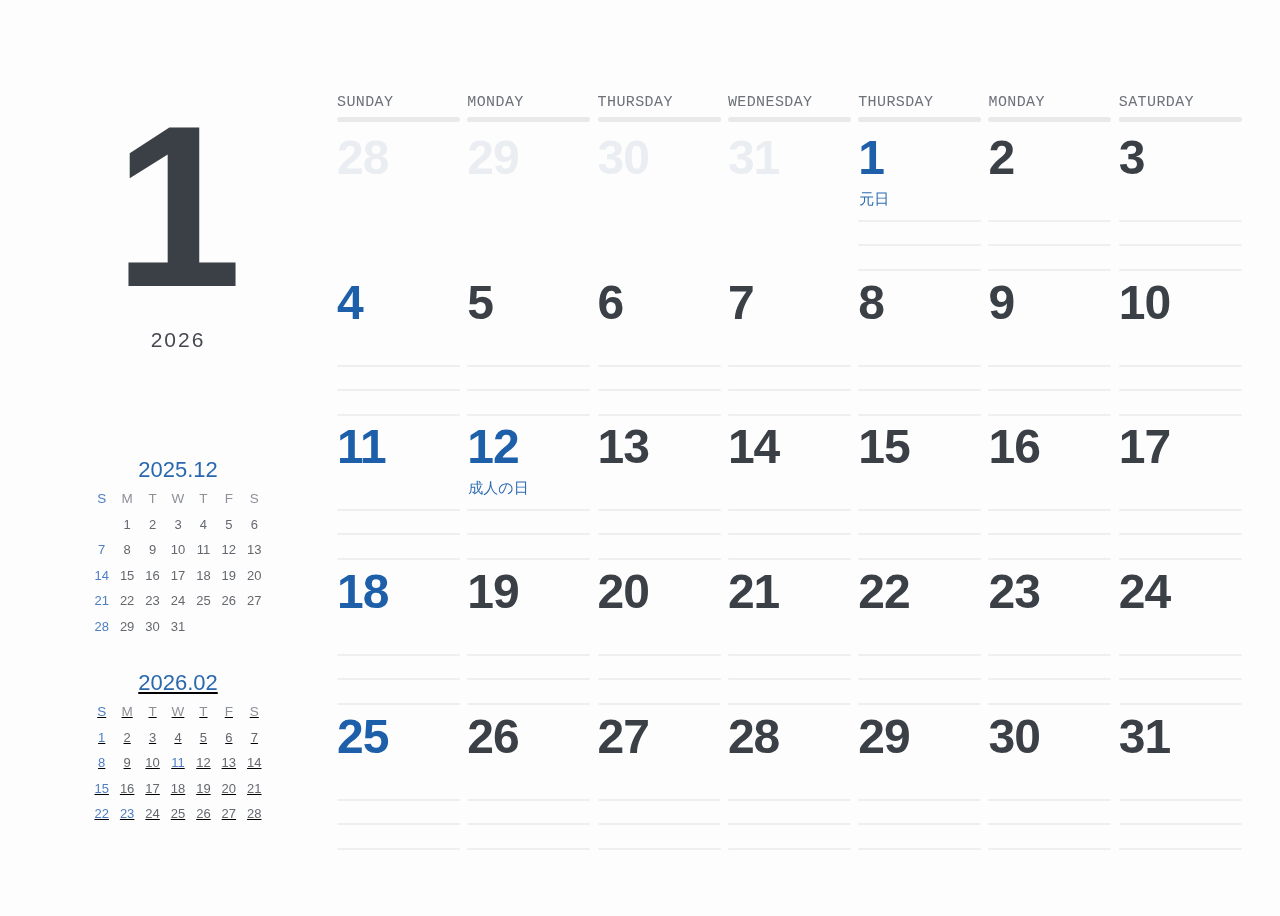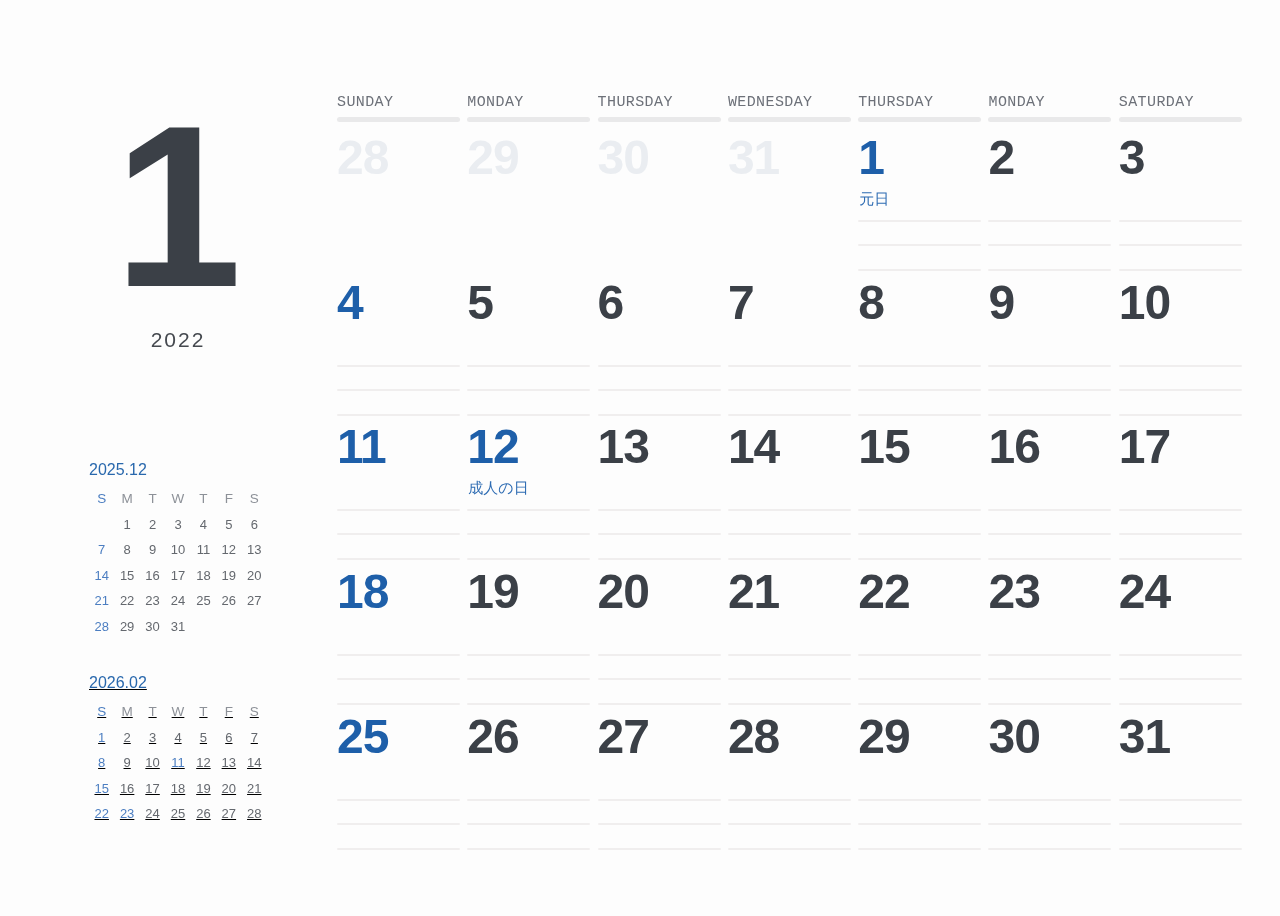"2022" div.year-label { text: 2022 -> 2026 }
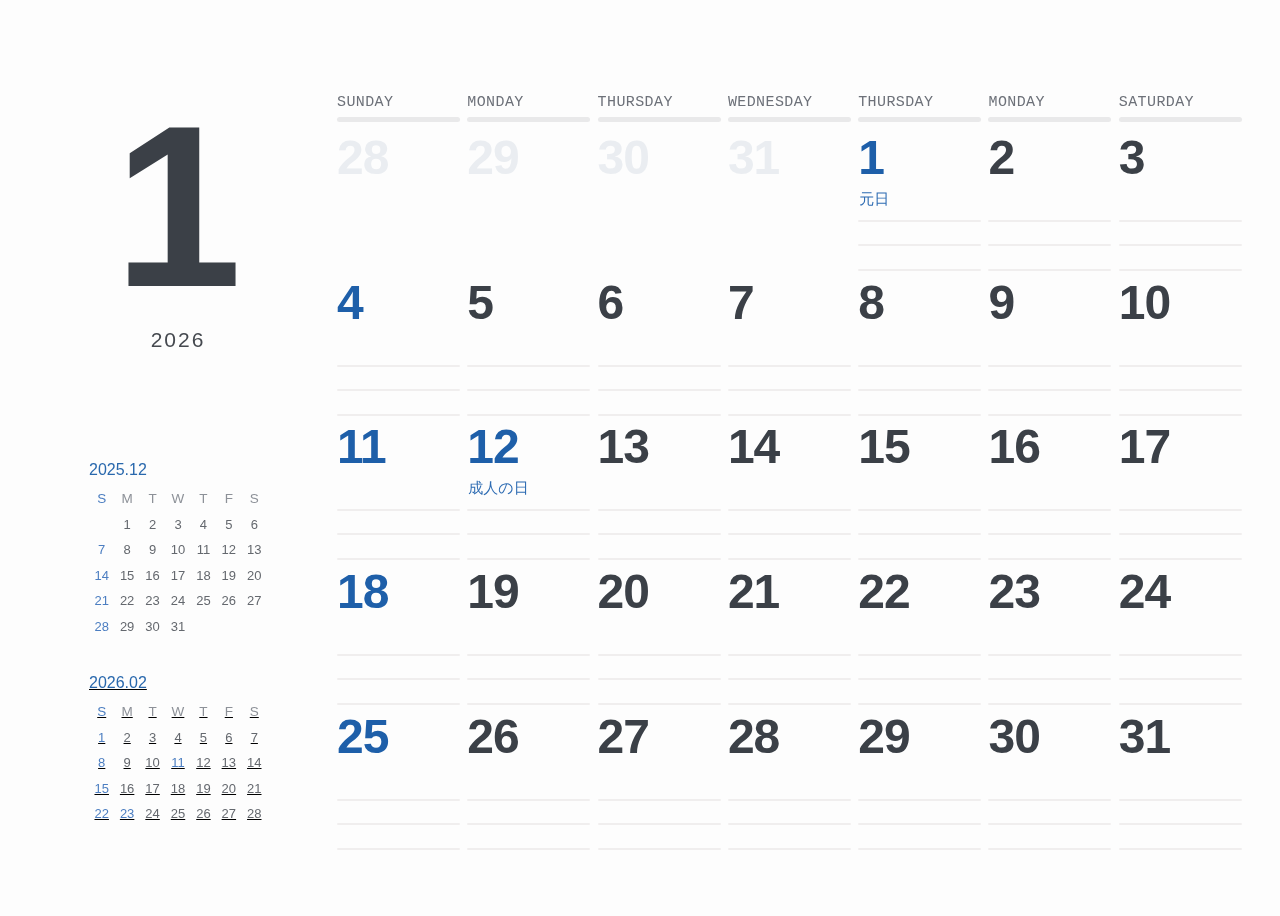"2025.12" .mini-title { font-size: 16px -> 22px; text-align: left -> center }
